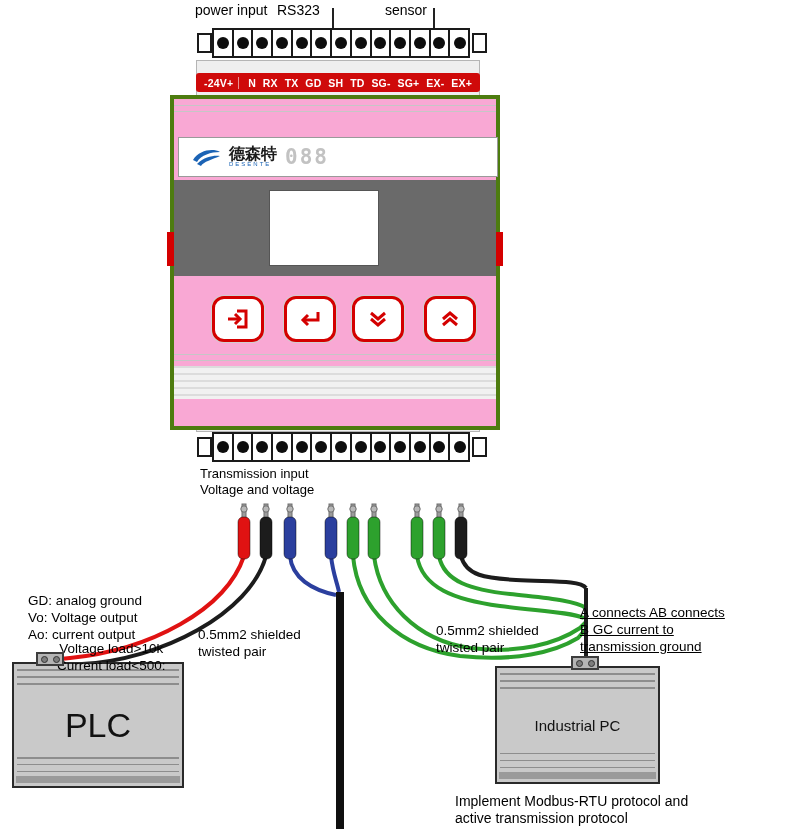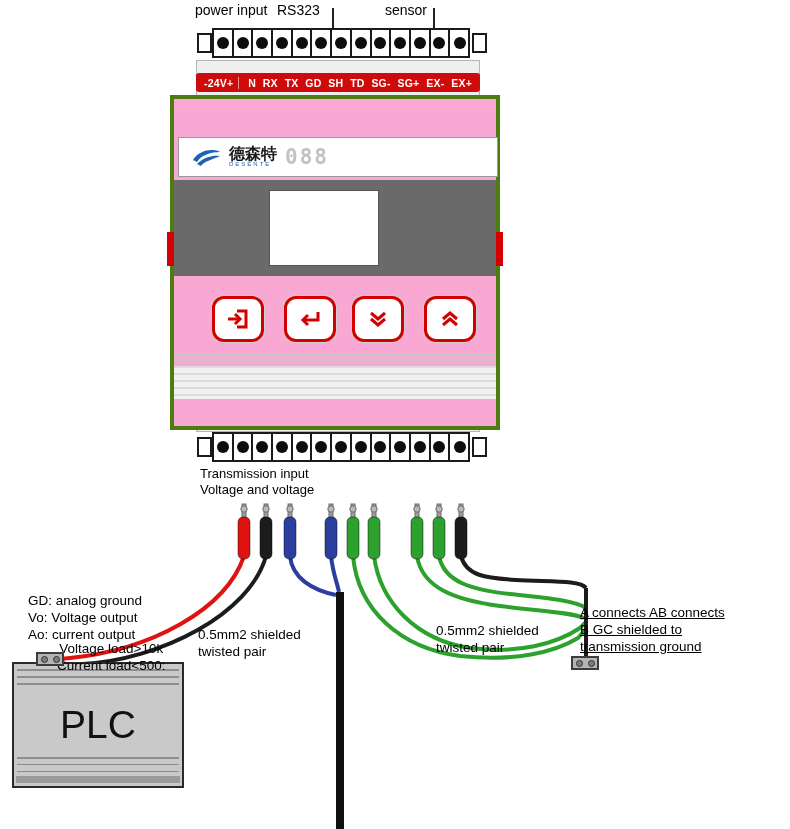"B GC shielded to" span { text: shielded -> current }
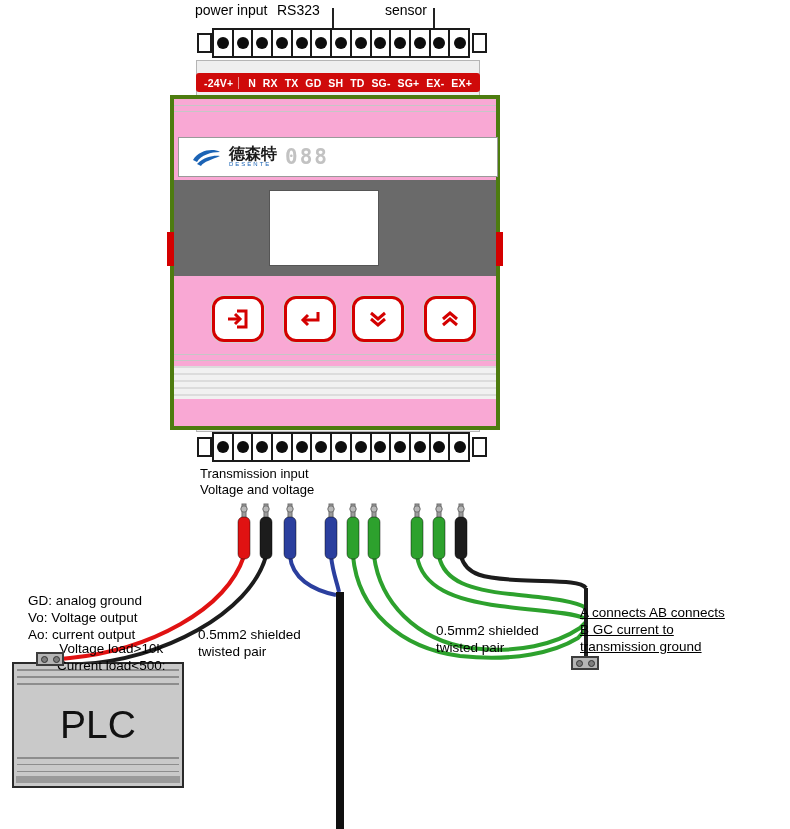"PLC" .plc-text { font-size: 39px -> 34px }
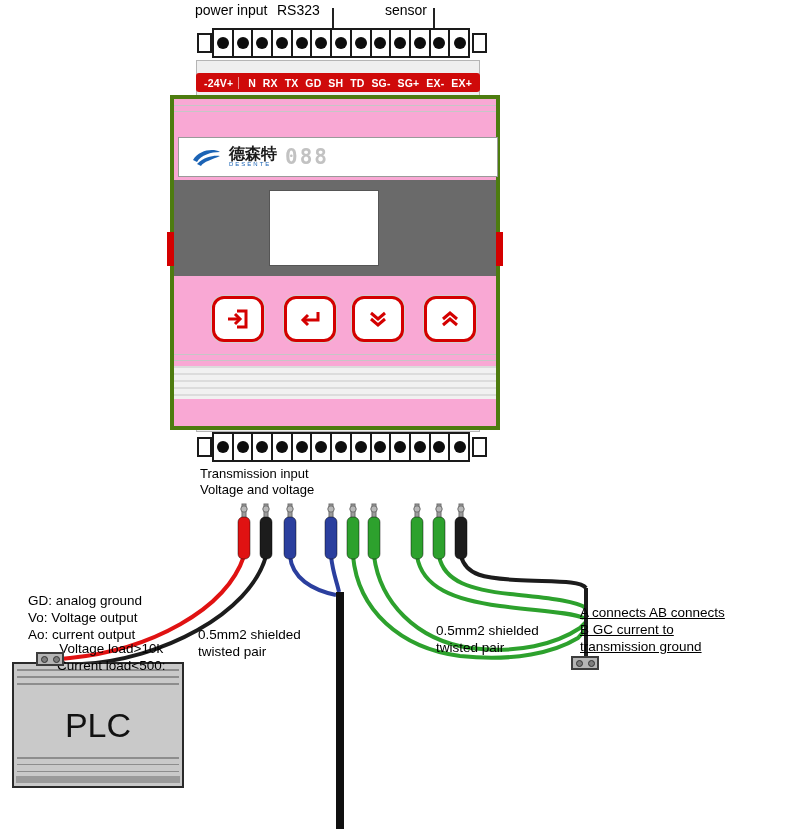"Industrial PC" div.machine { html: none -> <div> <div></div> <div></div> <div></div> <div>Industrial PC</div> </div> }
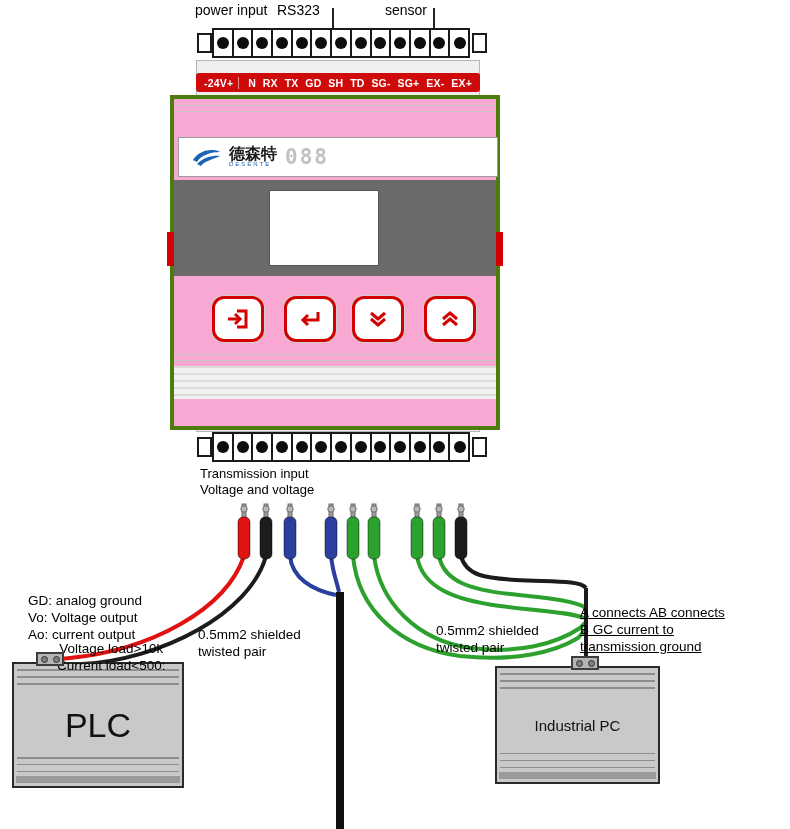"Implement Modbus-RTU protocol and" div.note { html: none -> <div> <span>Implement Modbus-RTU protocol and</span> <span>active transmission protocol</span> </div> }
